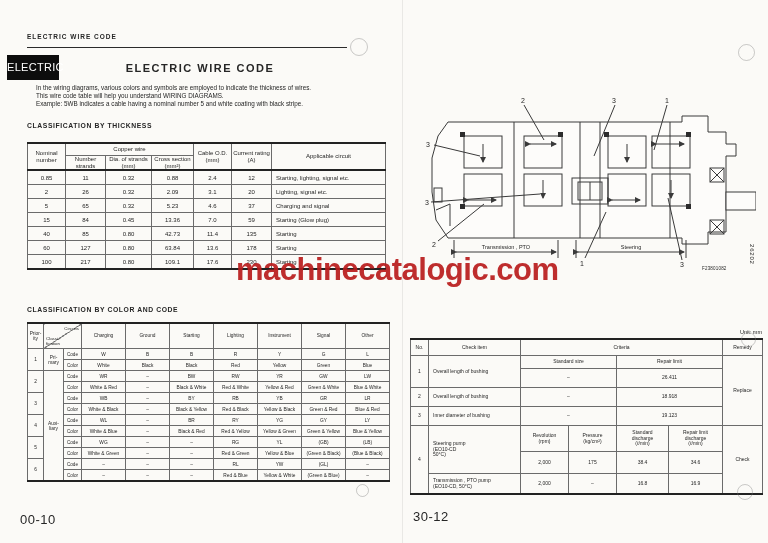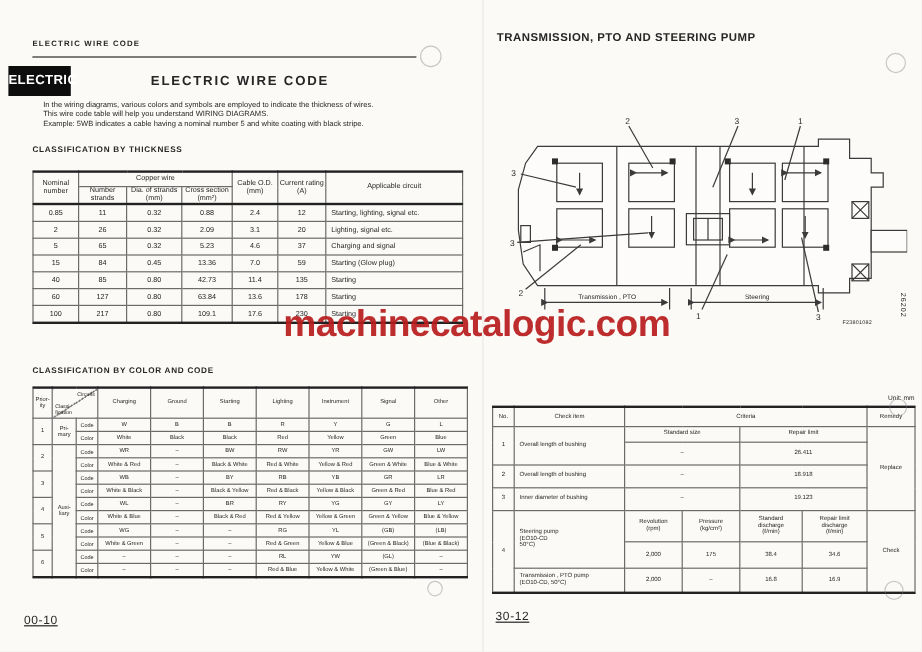"TRANSMISSION, PTO AND STEERING PUMP" div.abs { html: <div>TRANSMISSION, PTO AND STEERING PUMP</div> -> none }
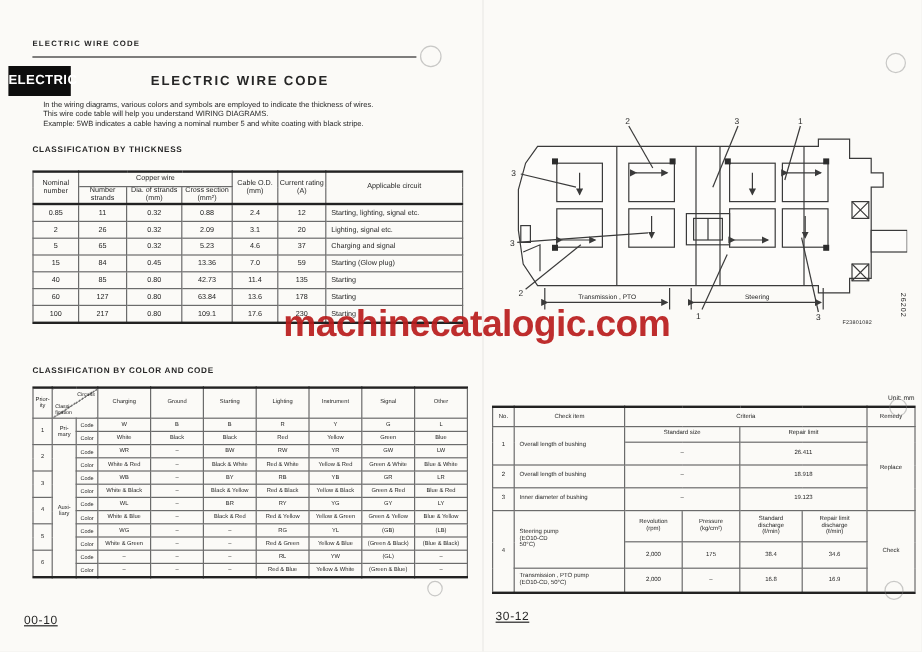"ELECTRIC" .tab { font-weight: bold -> normal }
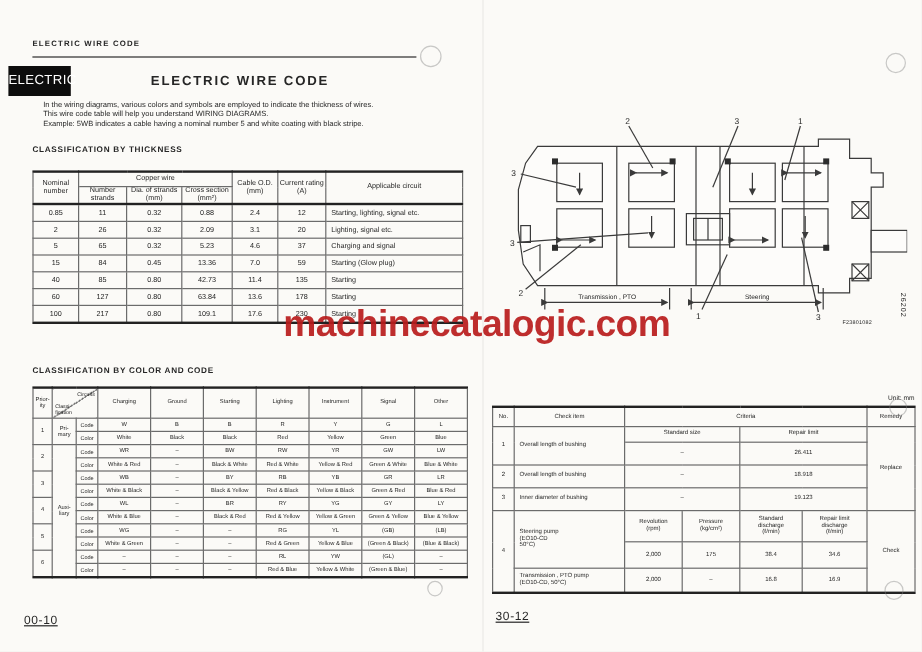"00-10" .page-num { font-size: 10px -> 13px; text-decoration: underline -> none }
